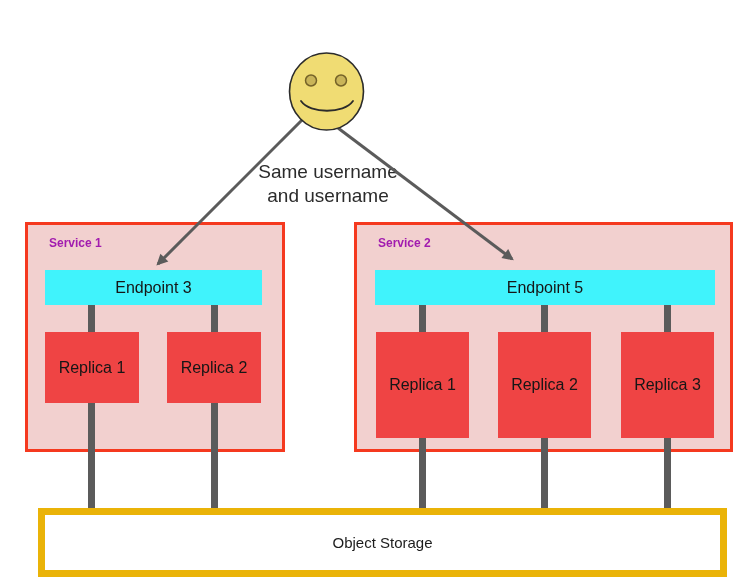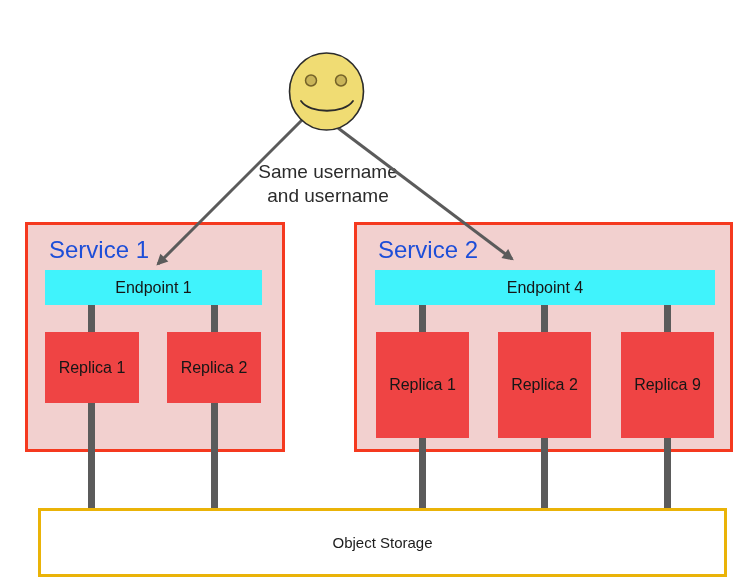"Service 1" .service-title { color: #1d4ed8 -> #a21caf; font-size: 24px -> 12px; font-weight: none -> bold }
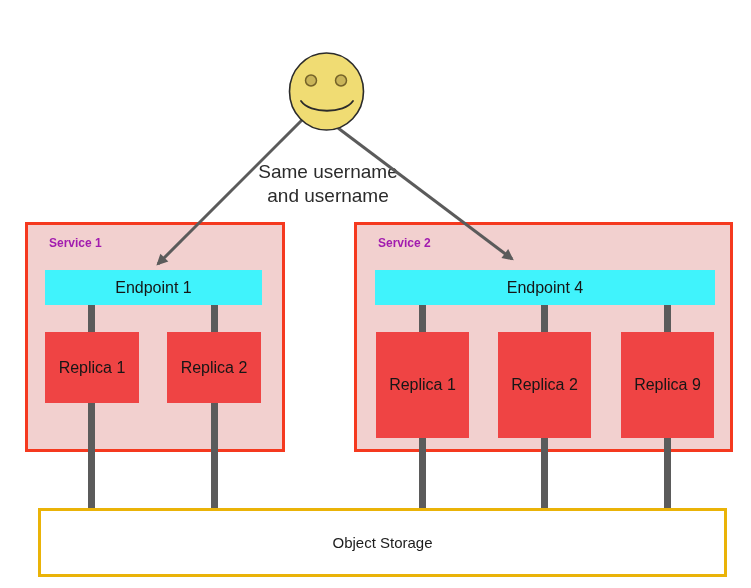"Endpoint 1" div.endpoint-bar { text: 1 -> 3 }
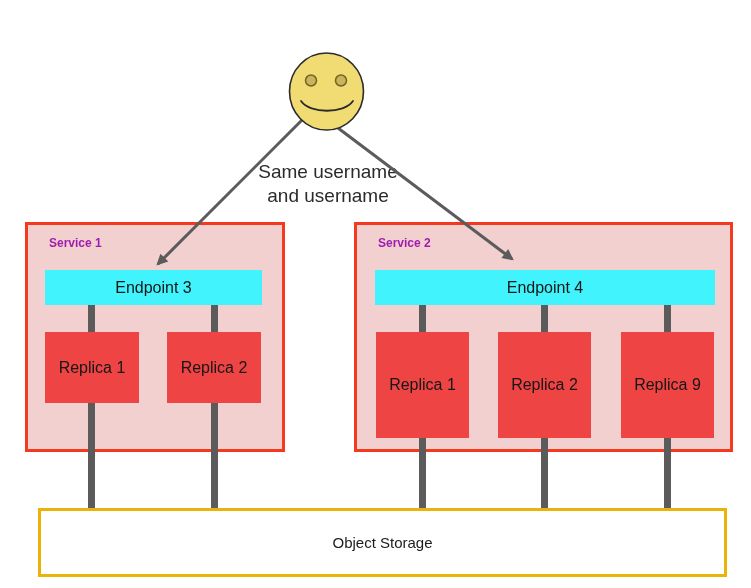"Endpoint 4" div.endpoint-bar { text: 4 -> 5 }
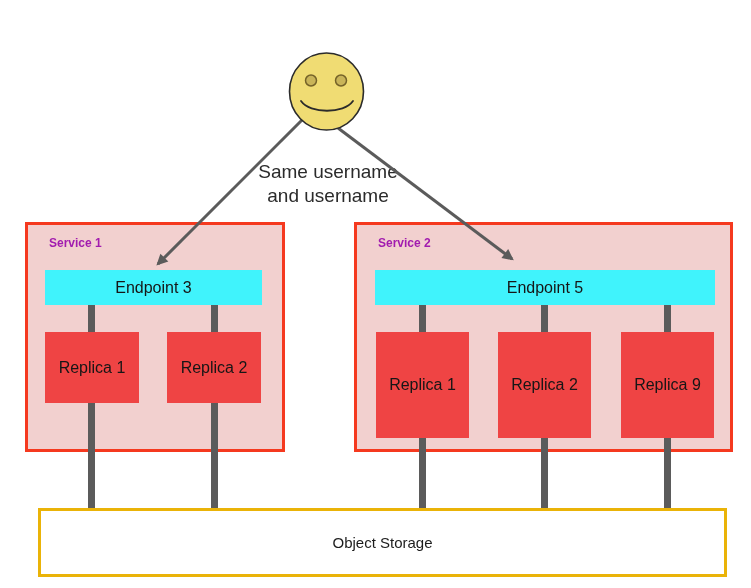"Replica 9" div.replica-box { text: 9 -> 3 }
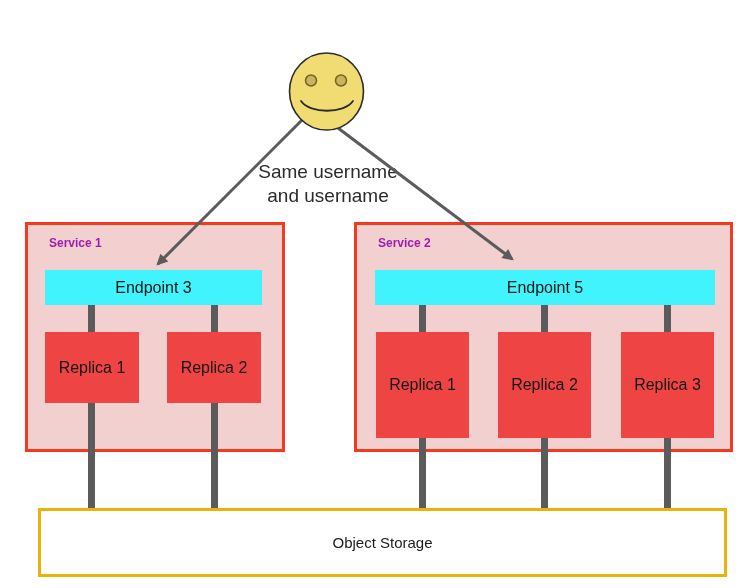"Object Storage" .storage-box { border: 3px solid #eab308 -> 7px solid #eab308 }
